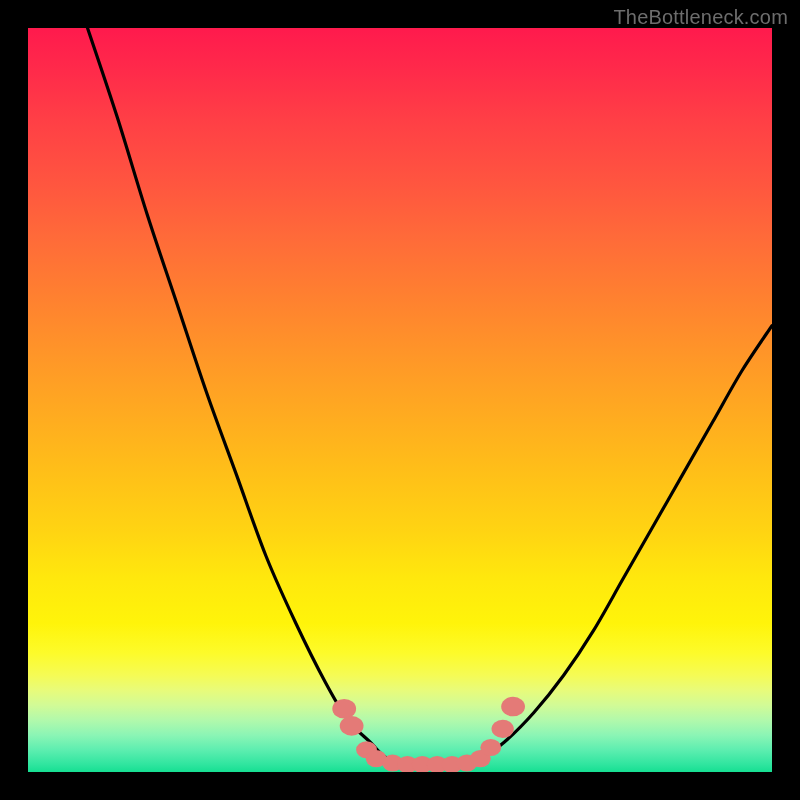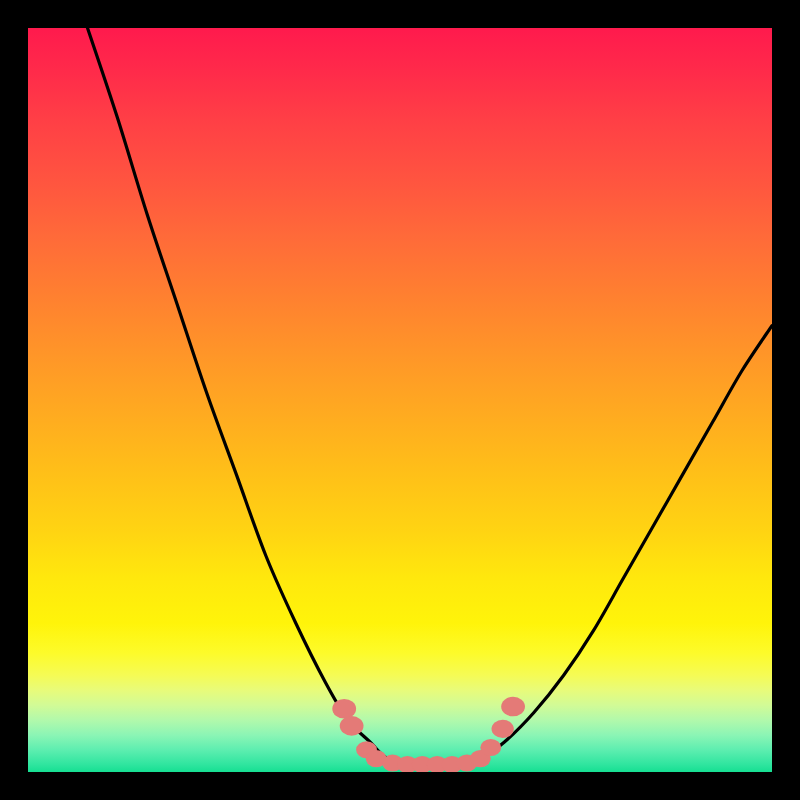"TheBottleneck.com" div.watermark { html: none -> <div>TheBottleneck.com</div> }
